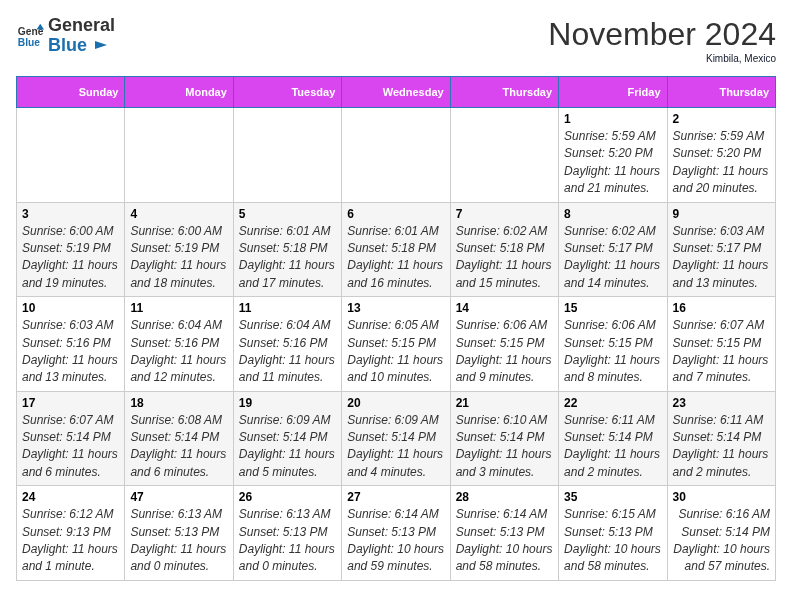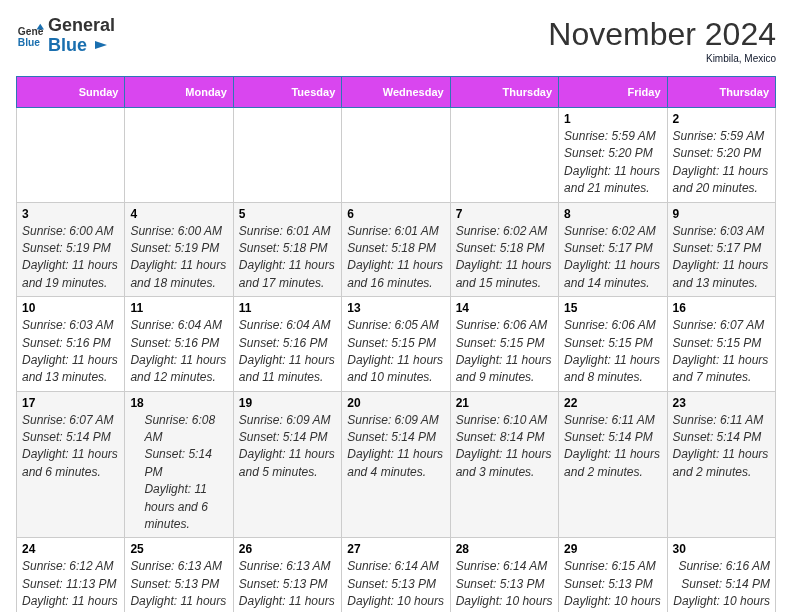"Sunrise: 6:08 AM" div.day-info { margin-left: 14px -> none }
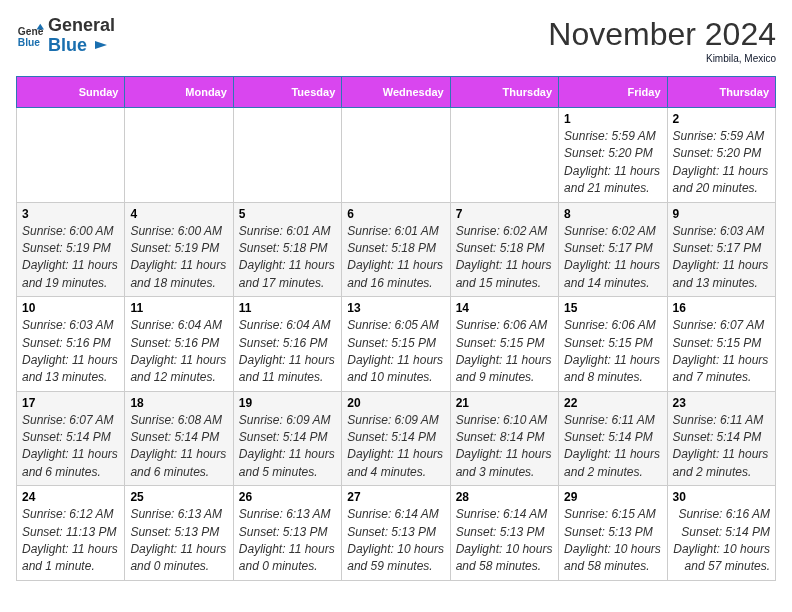"Sunrise: 6:10 AM" div.day-info { text: 8:14 -> 5:14 }
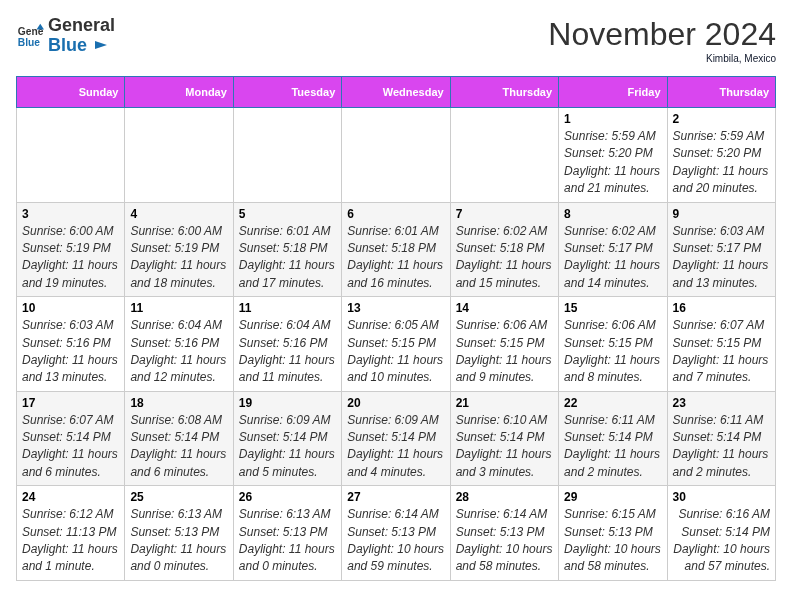"25" span.day-number { text: 25 -> 47 }
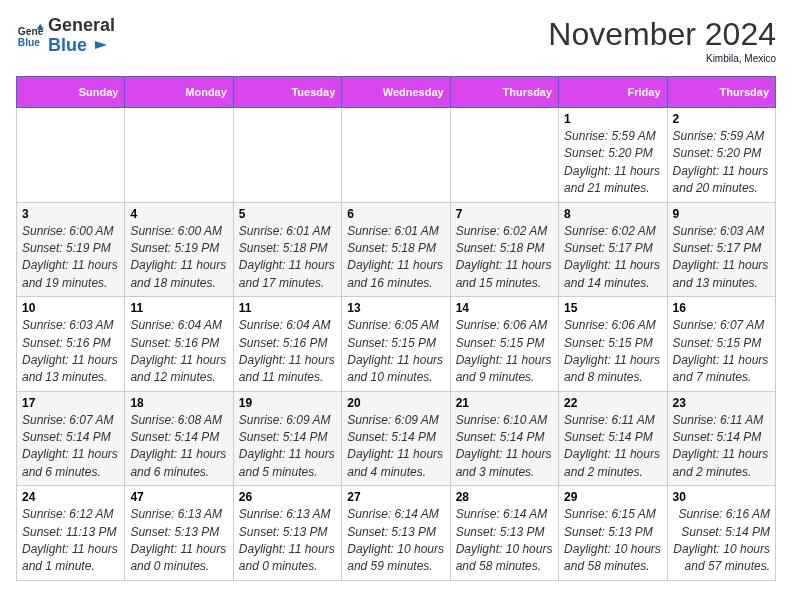"29" span.day-number { text: 29 -> 35 }
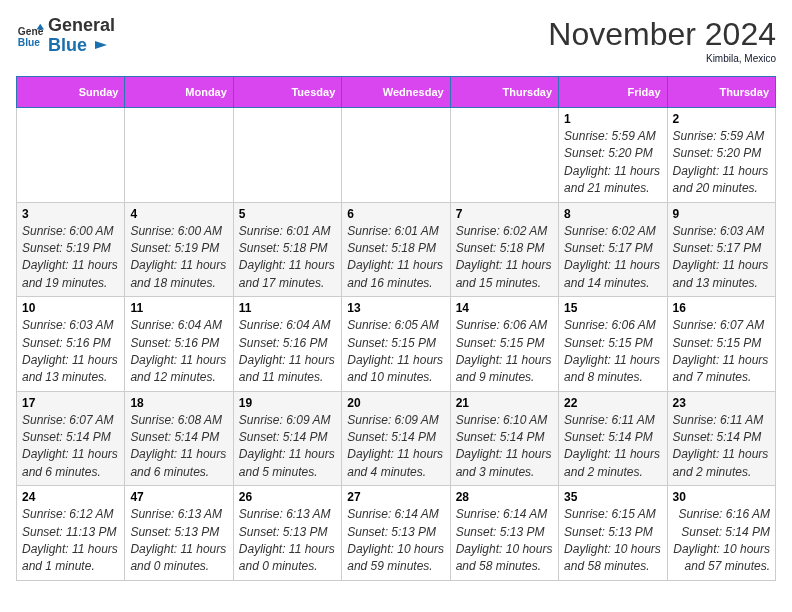"Sunrise: 6:12 AM" div.day-info { text: 11:13 -> 9:13 }
